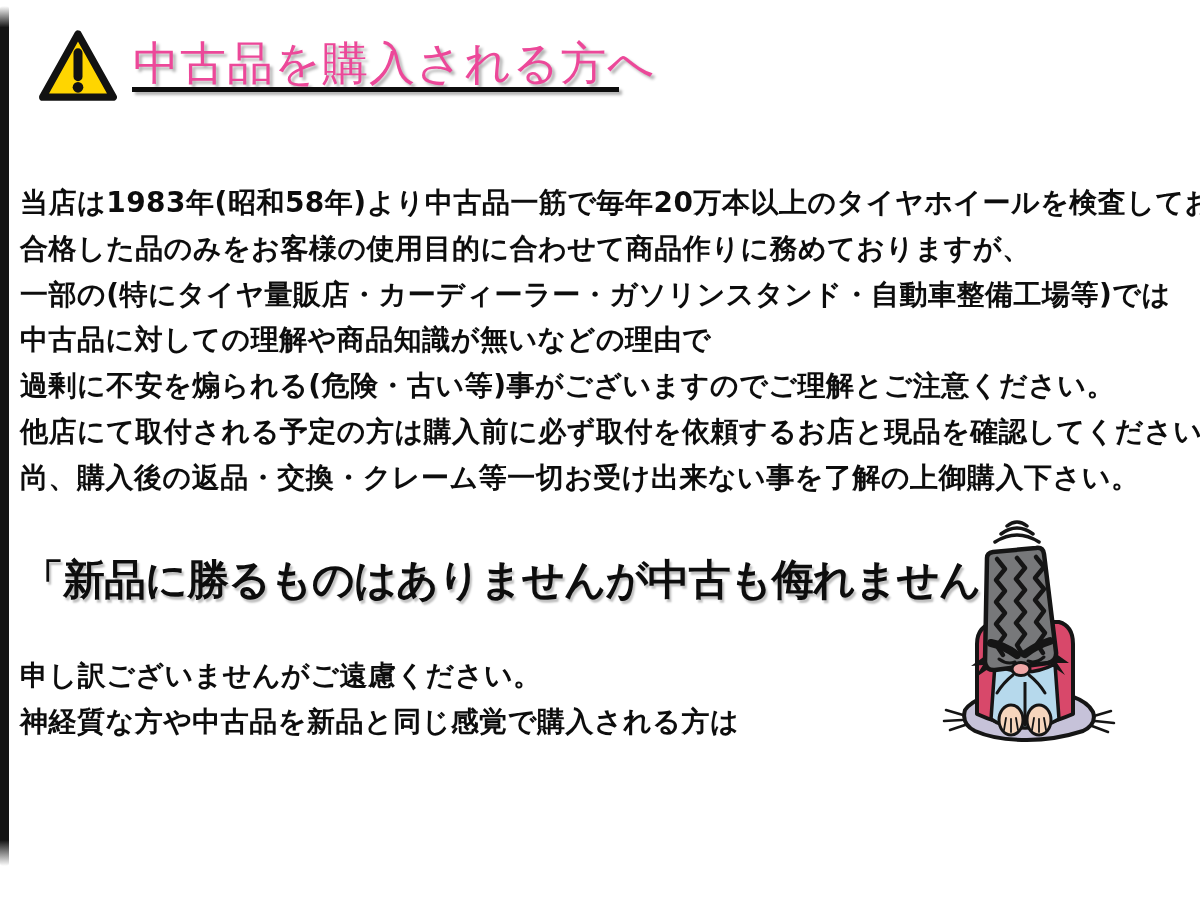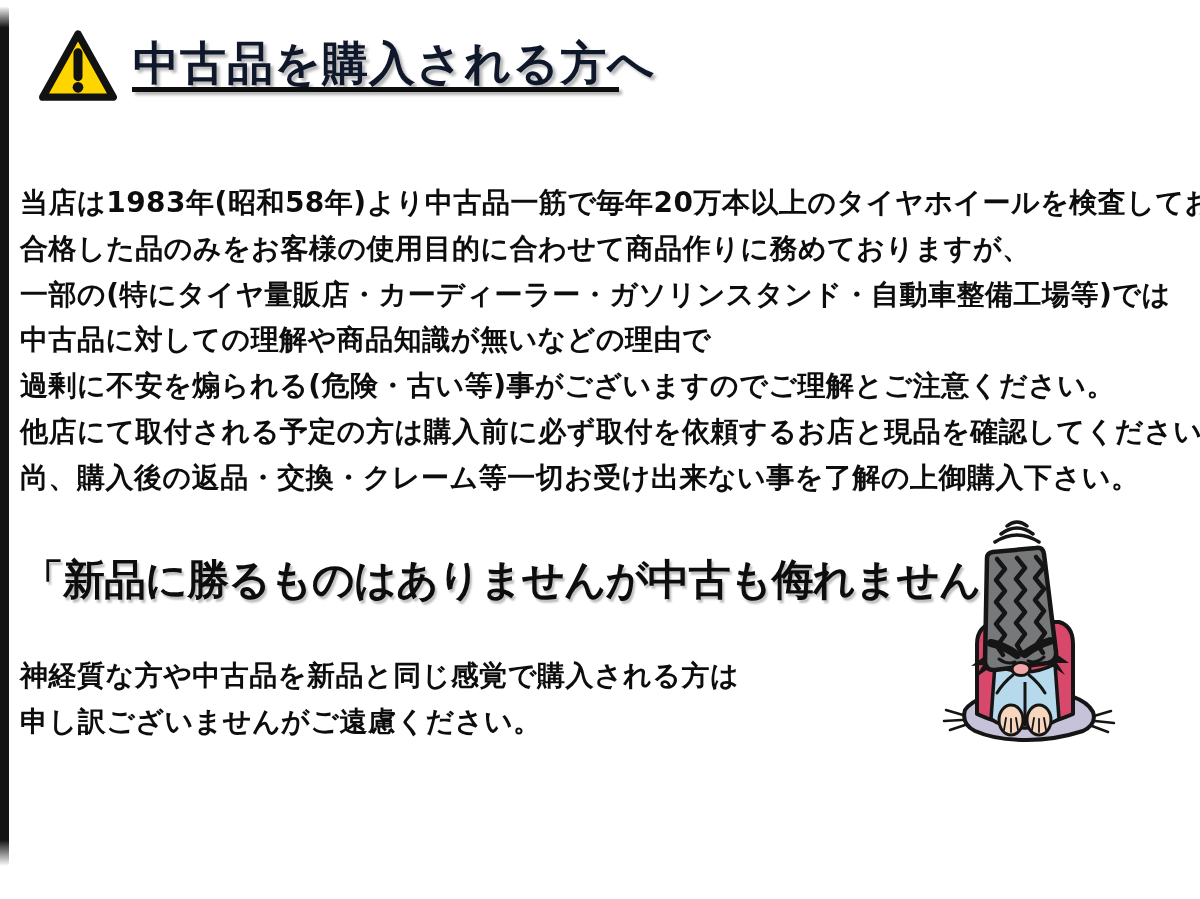"中古品を購入される方へ" .page-title { color: #0f172a -> #ec4899; font-weight: 700 -> 400 }
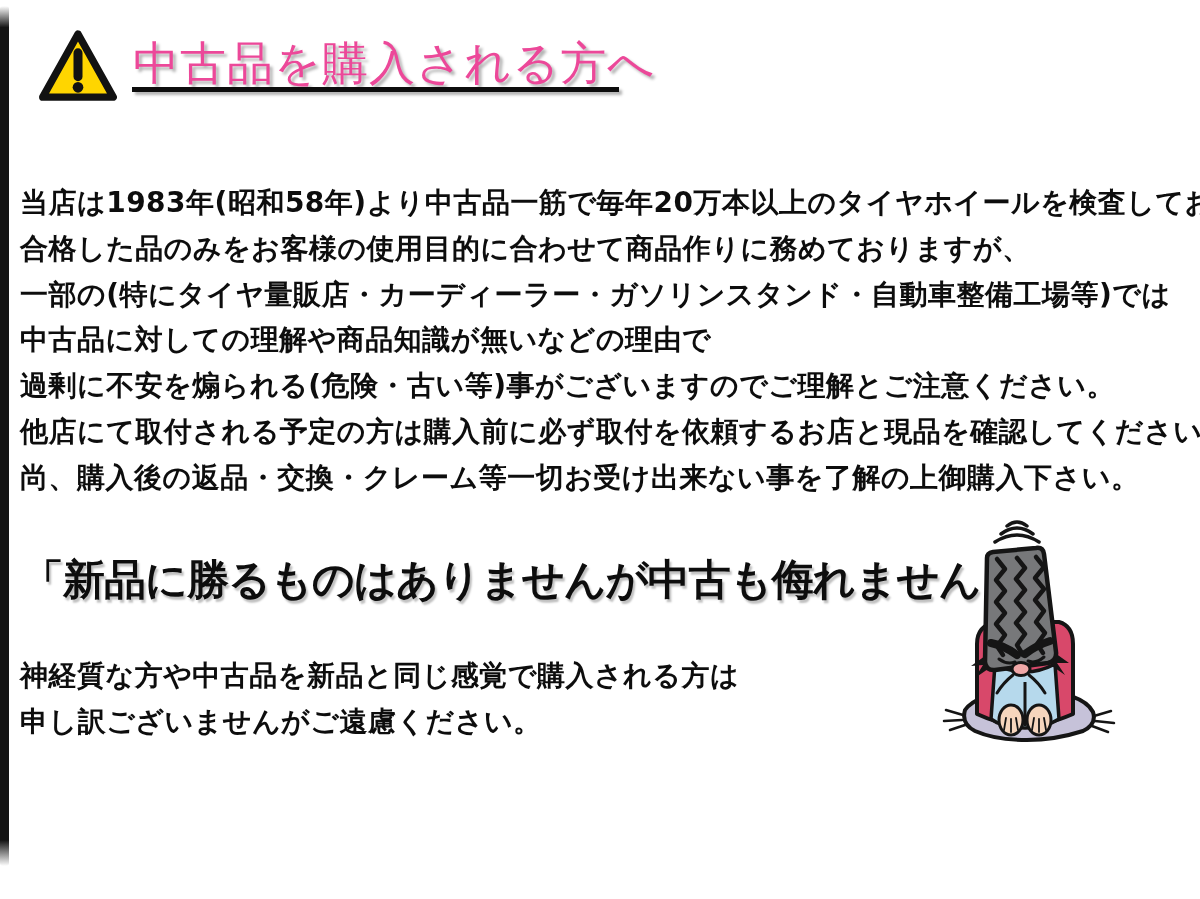"神経質な方や中古品を新品と同じ感覚で購入される方は" div { order: before "申し訳ございませんがご遠慮ください。" -> after "申し訳ございませんがご遠慮ください。" }
